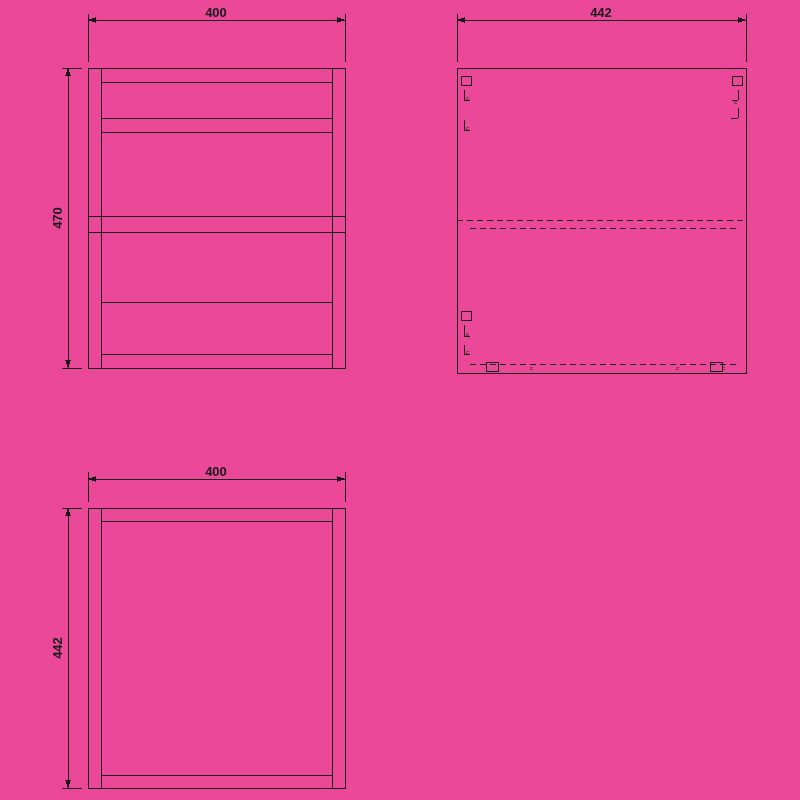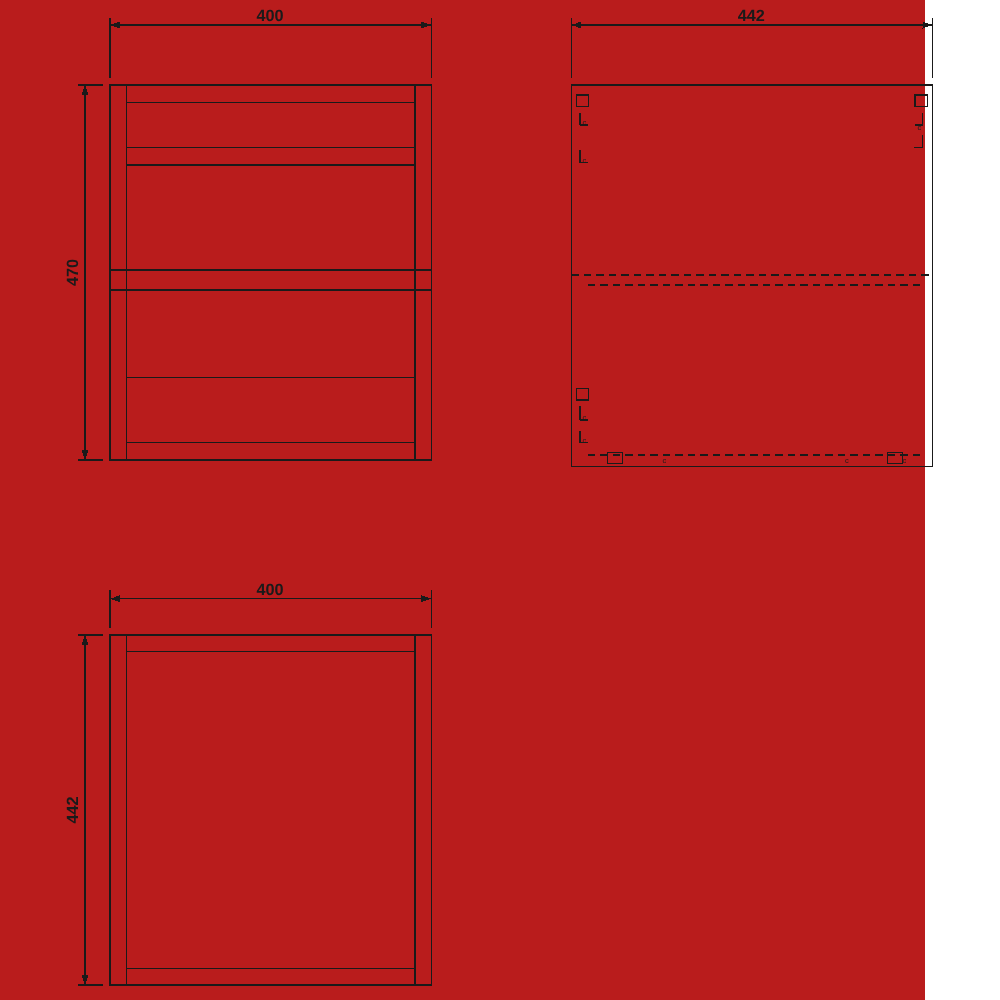"400" #sheet { background: #b91c1c -> #ec4899; width: 740px -> 800px }
